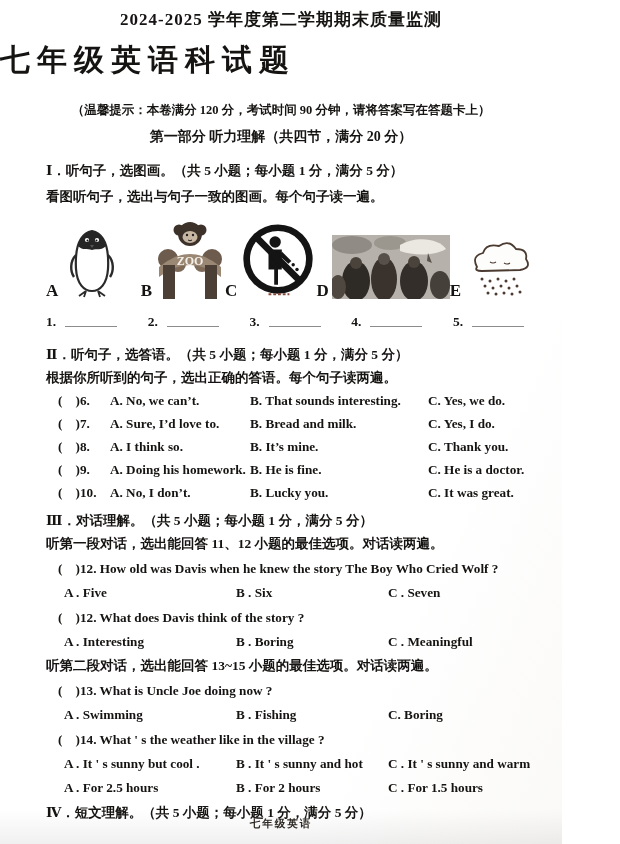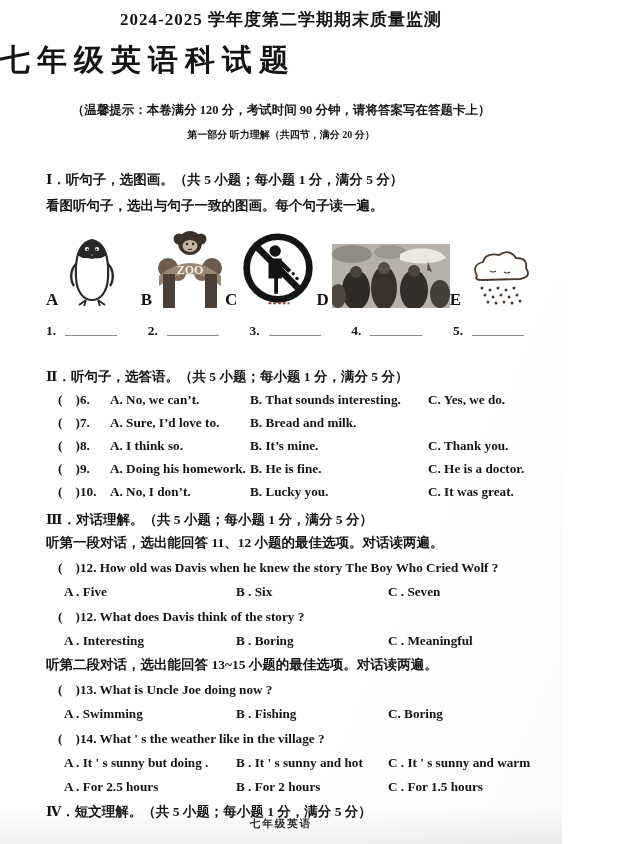"第一部分 听力理解（共四节，满分 20 分）" .part-heading { font-size: 10px -> 14px }
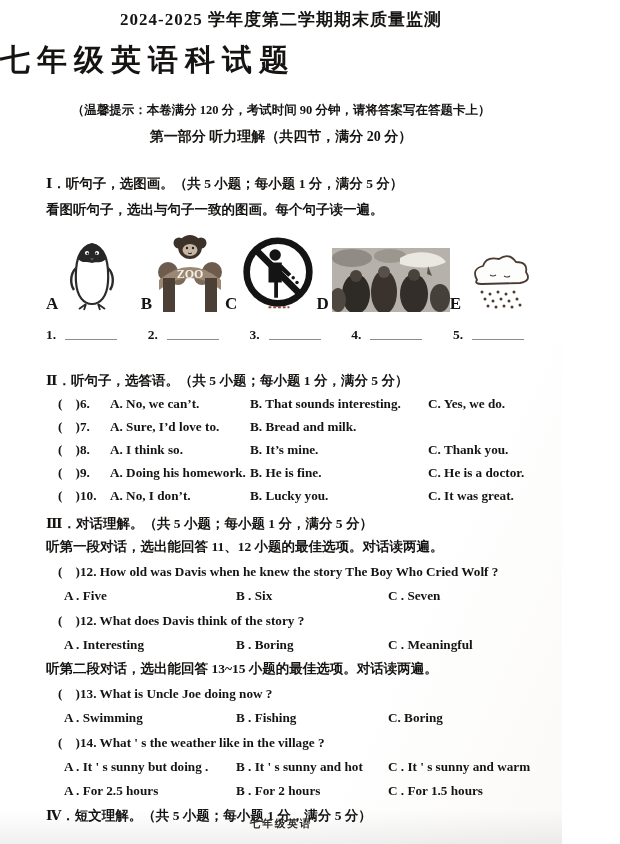"Ⅰ．听句子，选图画。（共 5 小题；每小题 1 分，满分" .sec-heading { margin-top: 28px -> 15px }
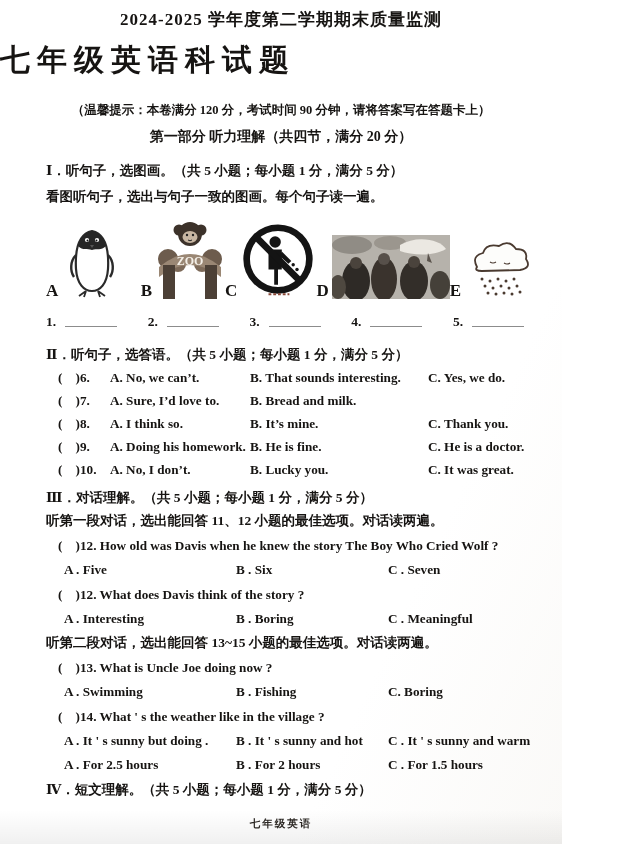"根据你所听到的句子，选出正确的答语。每个句子读两遍。" div.sec-instr { html: none -> <div>根据你所听到的句子，选出正确的答语。每个句子读两遍。</div> }
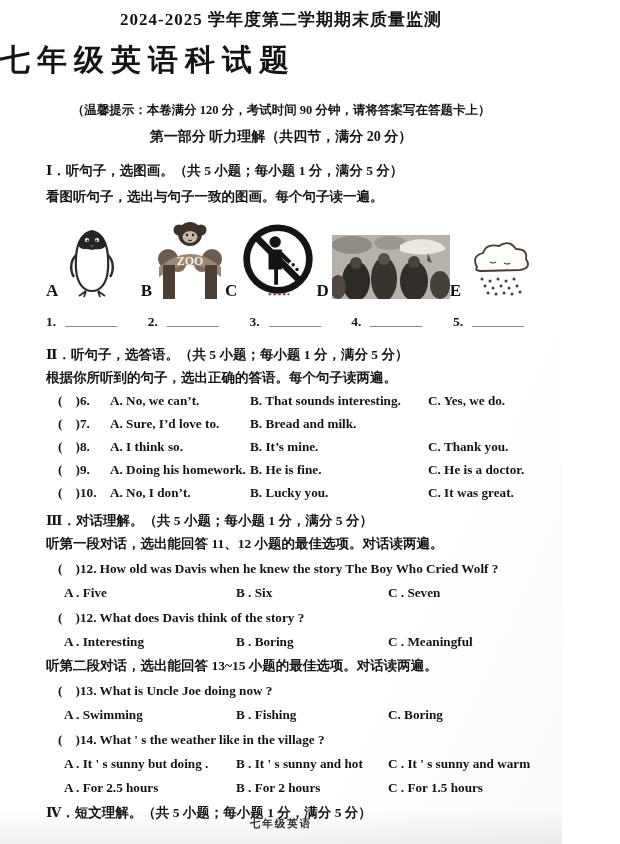"C. Yes, I do." span { html: none -> <span>C. Yes, I do.</span> }
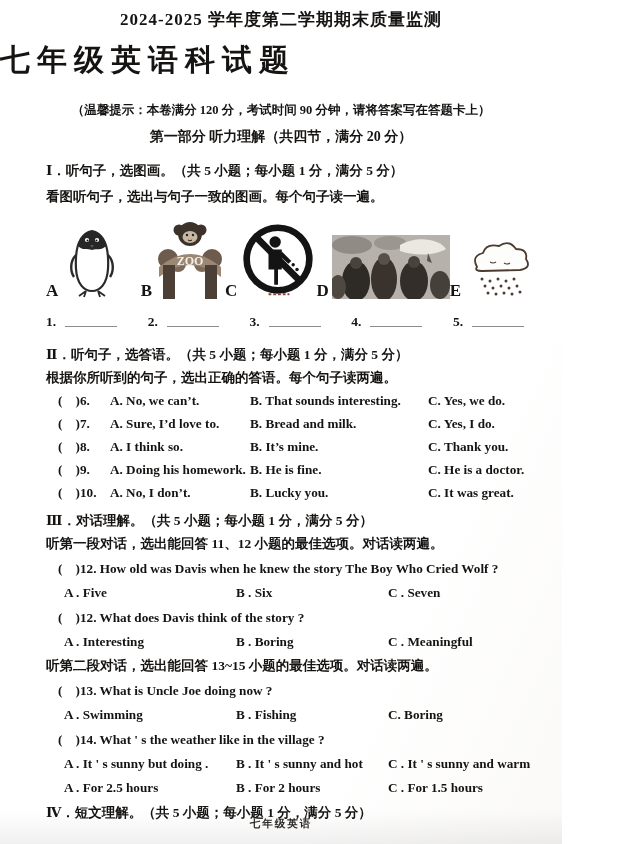"A . It ' s" span { text: doing -> cool }
